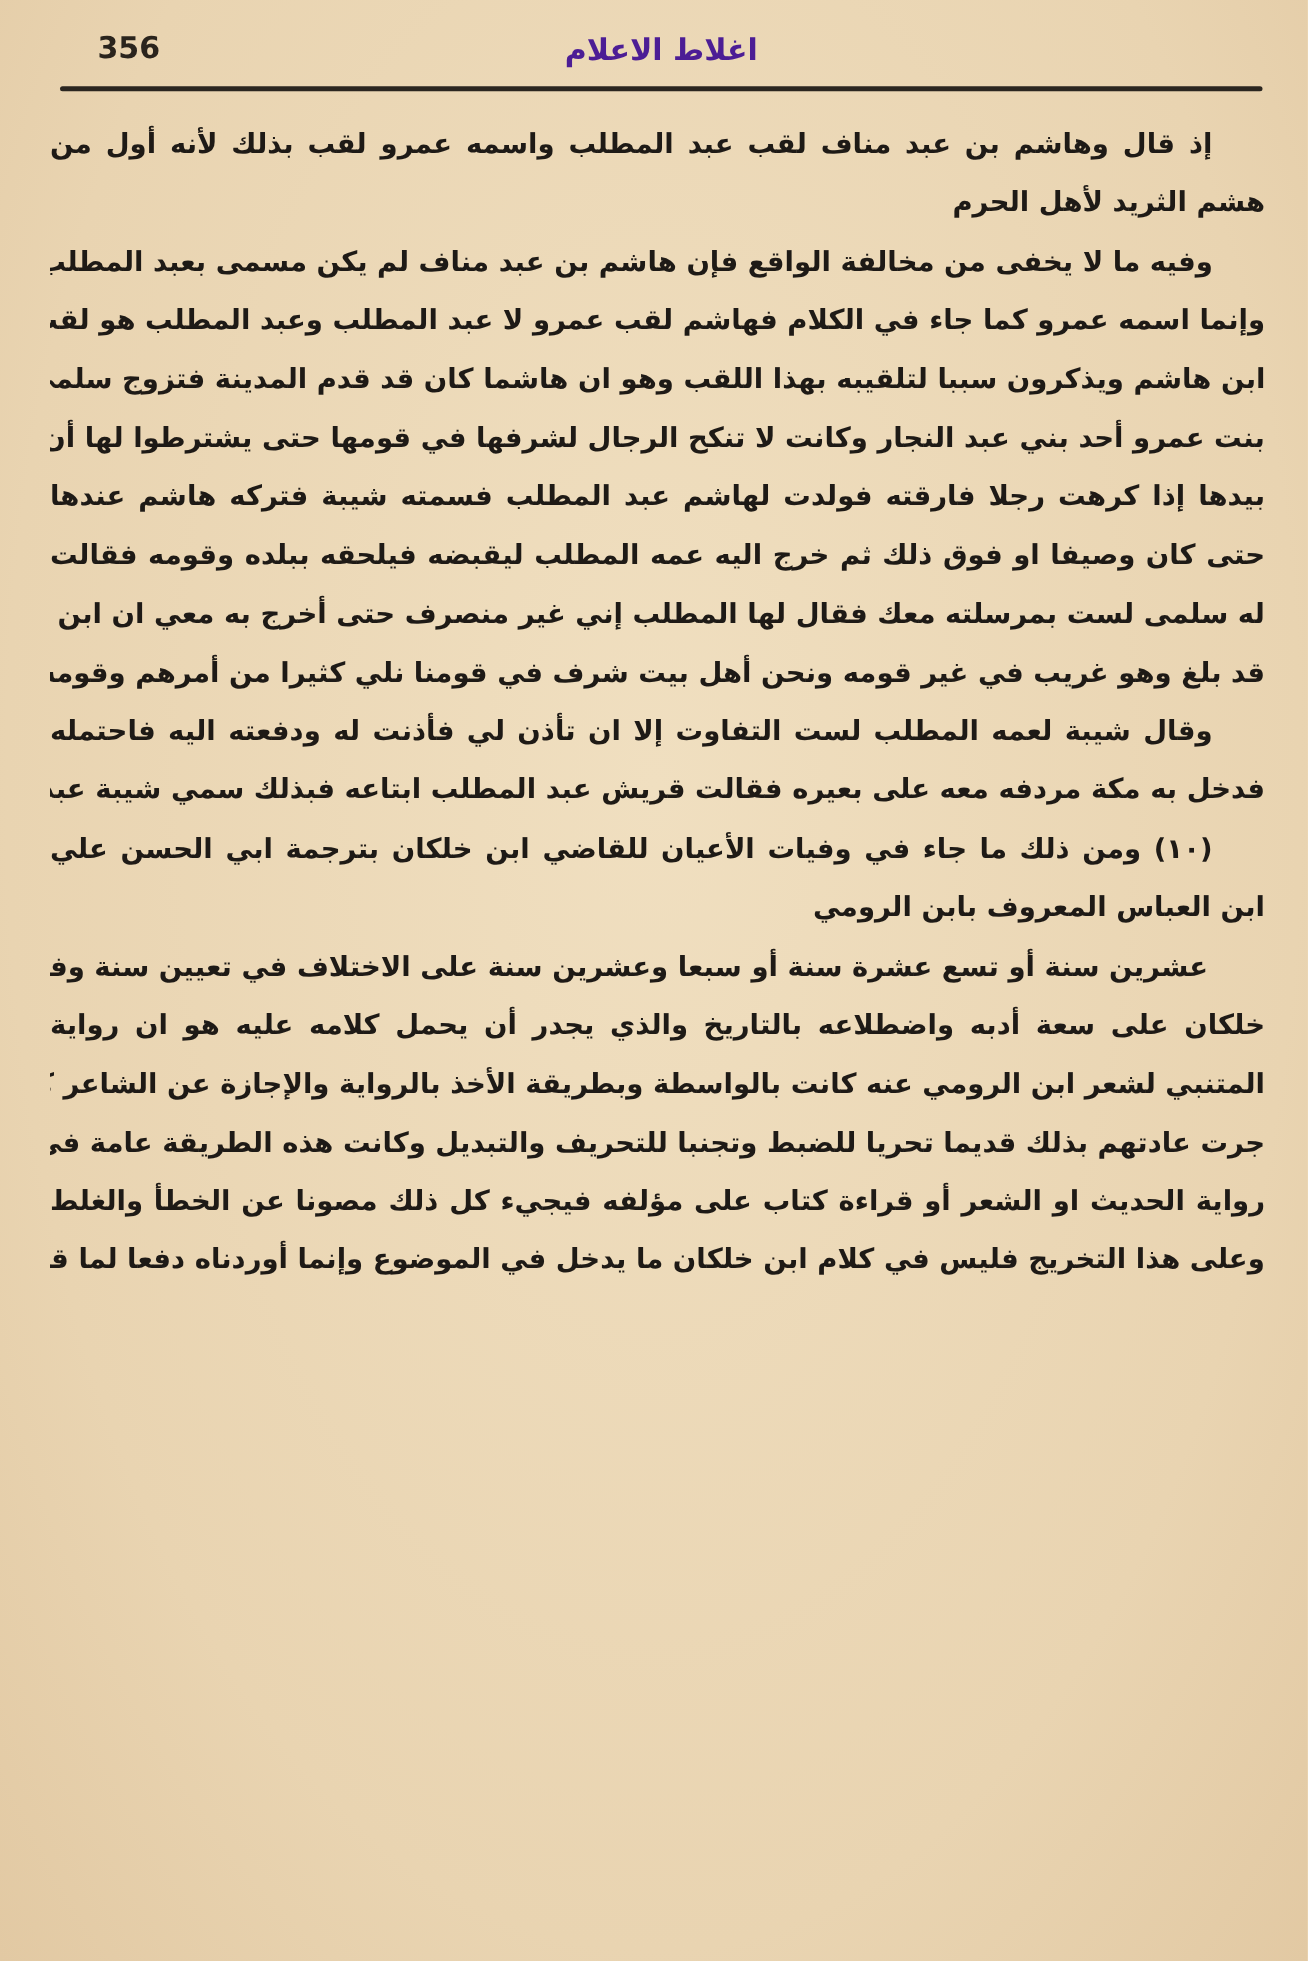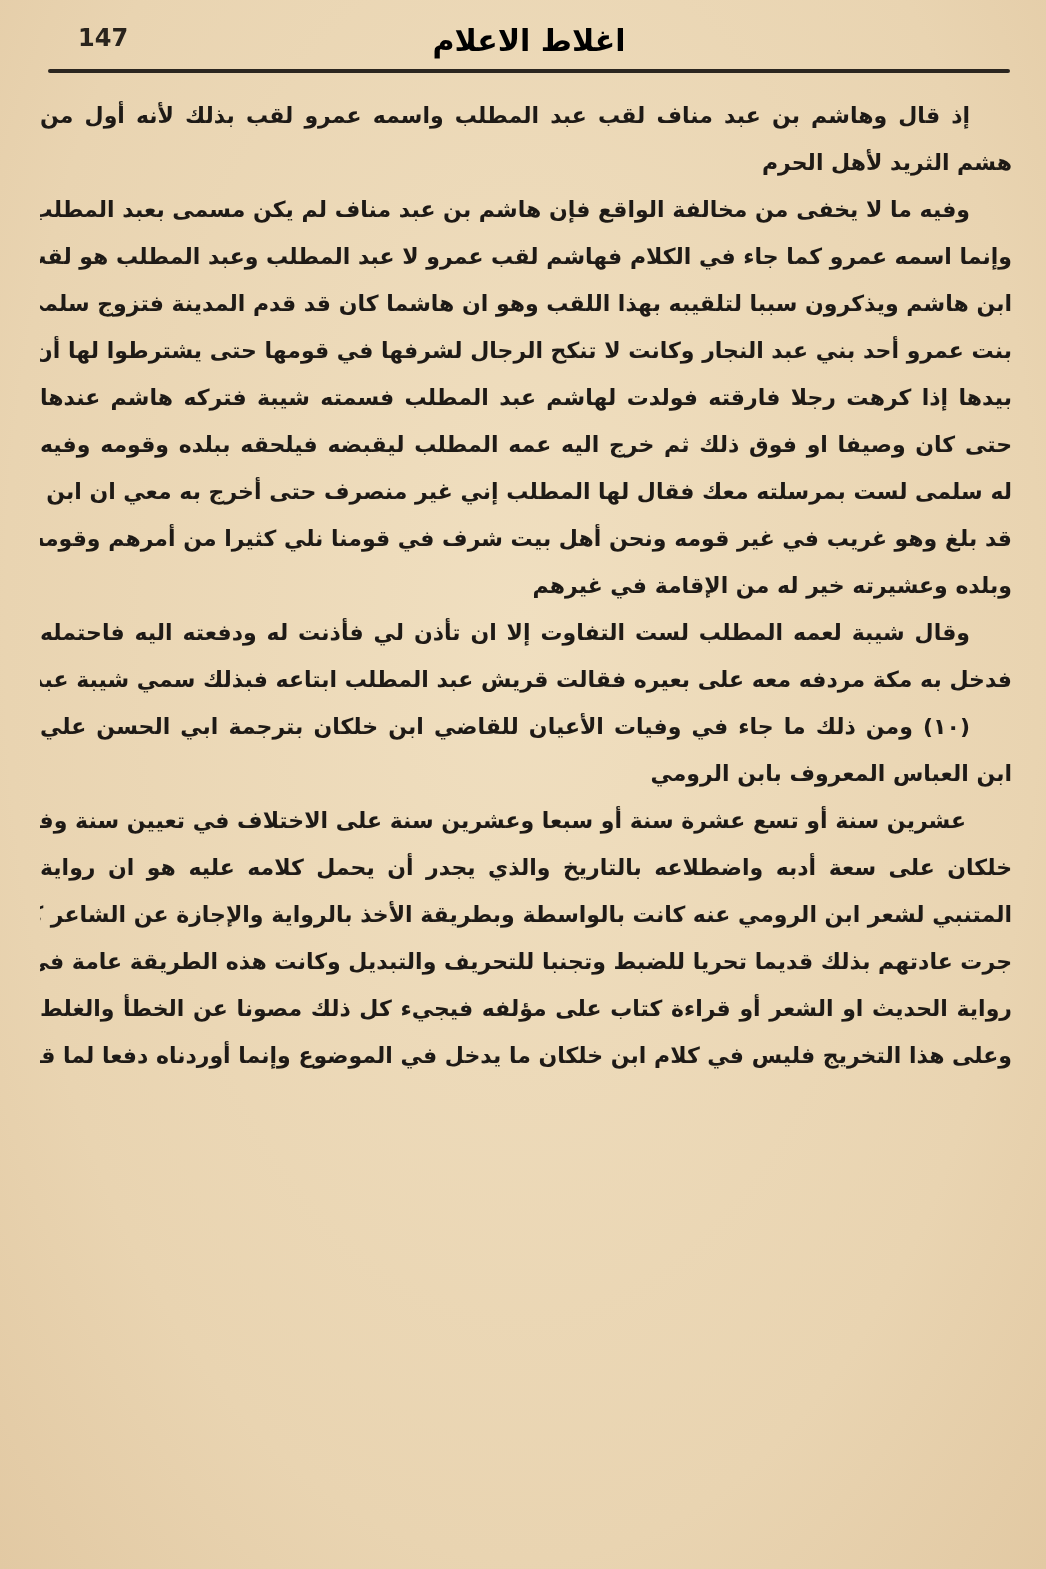"147" span.page-number { text: 147 -> 356 }
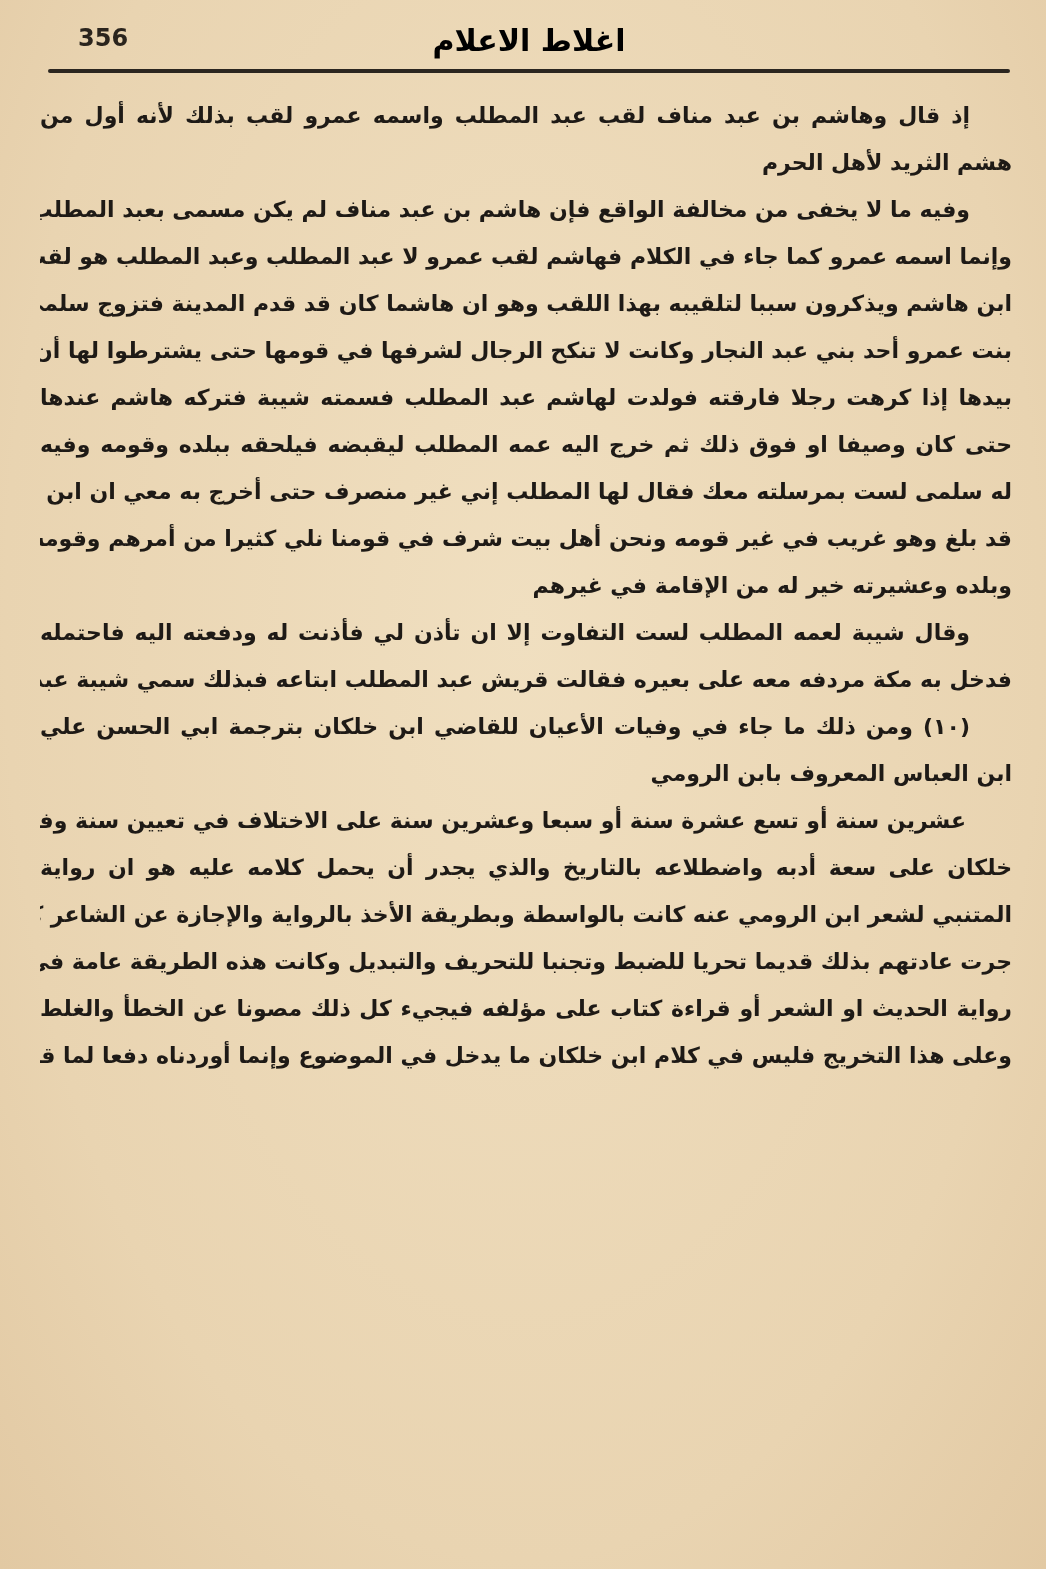"اغلاط الاعلام" .running-title { color: #000000 -> #4c1d95; font-size: 30px -> 24px }
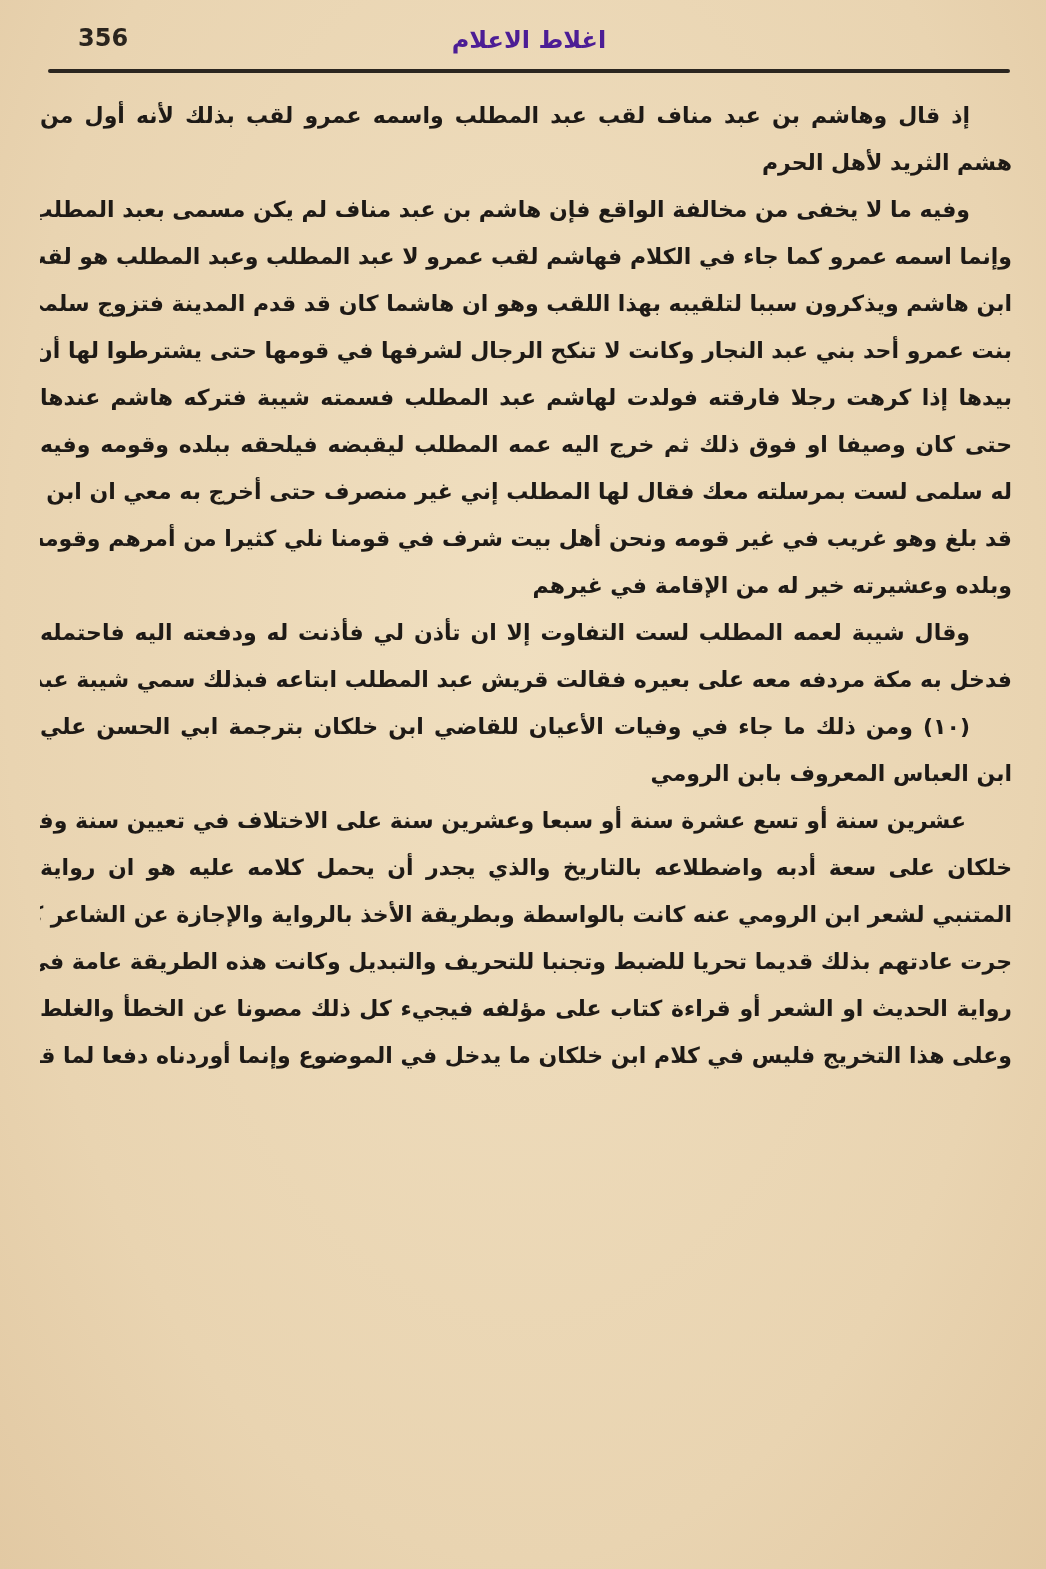"حتى كان وصيفا او فوق" div.line { text: وفيه -> فقالت }
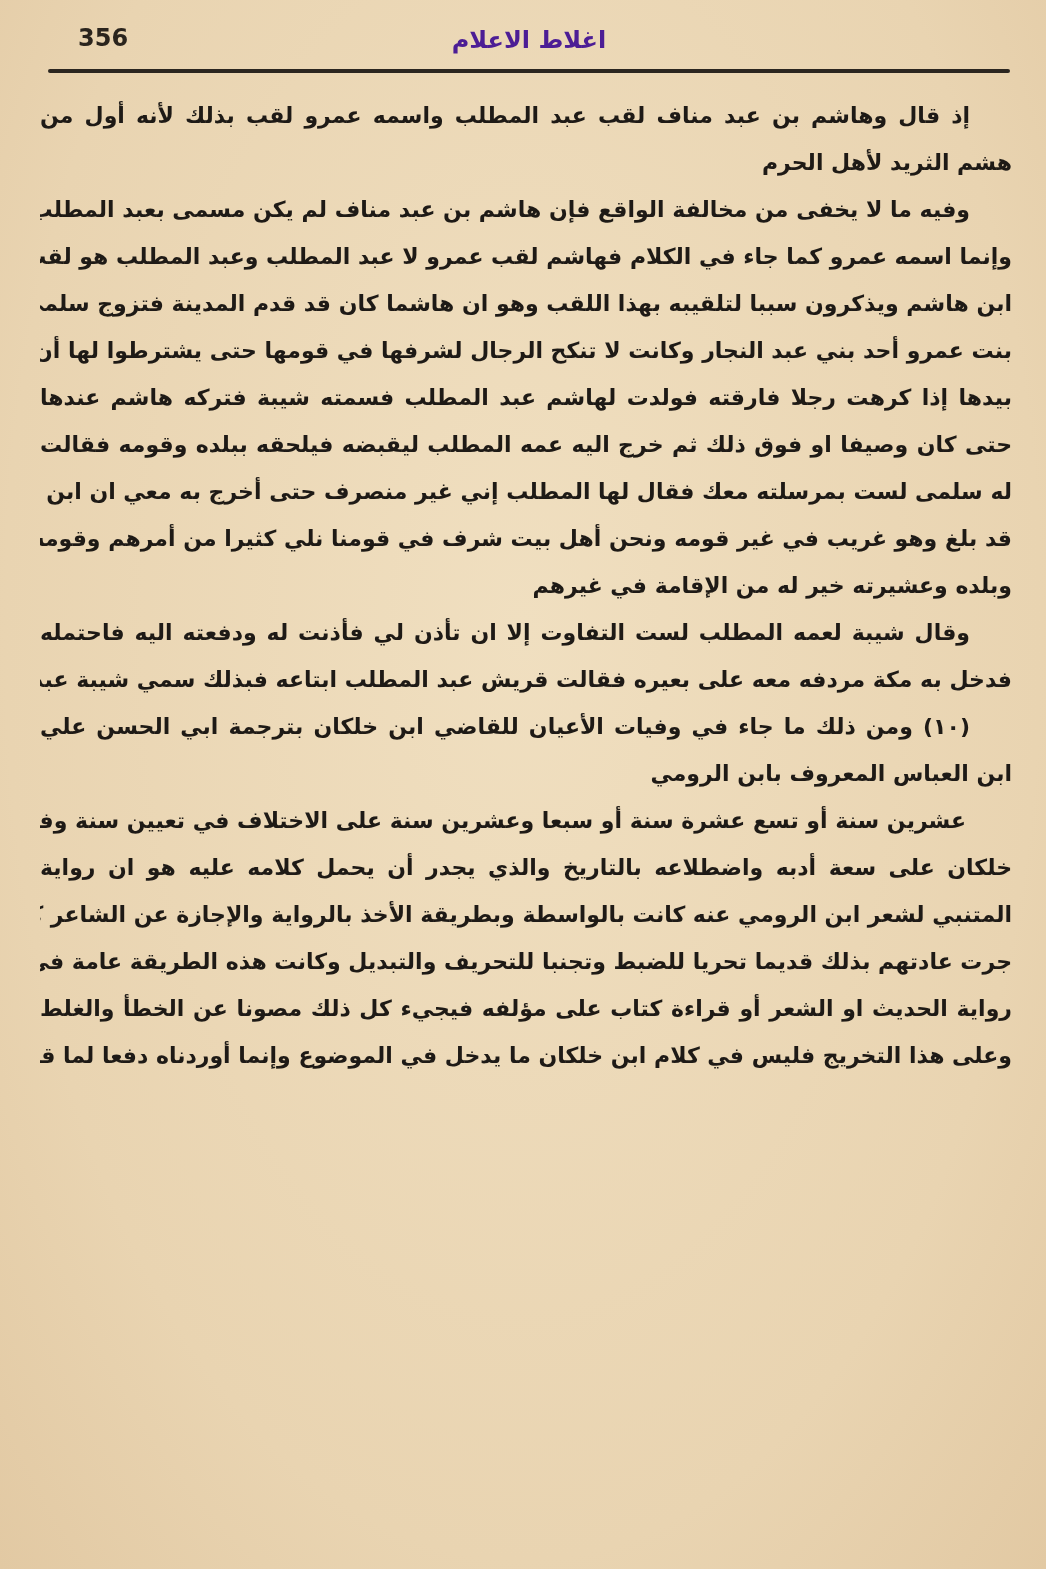"وبلده وعشيرته خير له من" div.line { html: <div>وبلده وعشيرته خير له من الإقامة في غيرهم</div> -> none }
